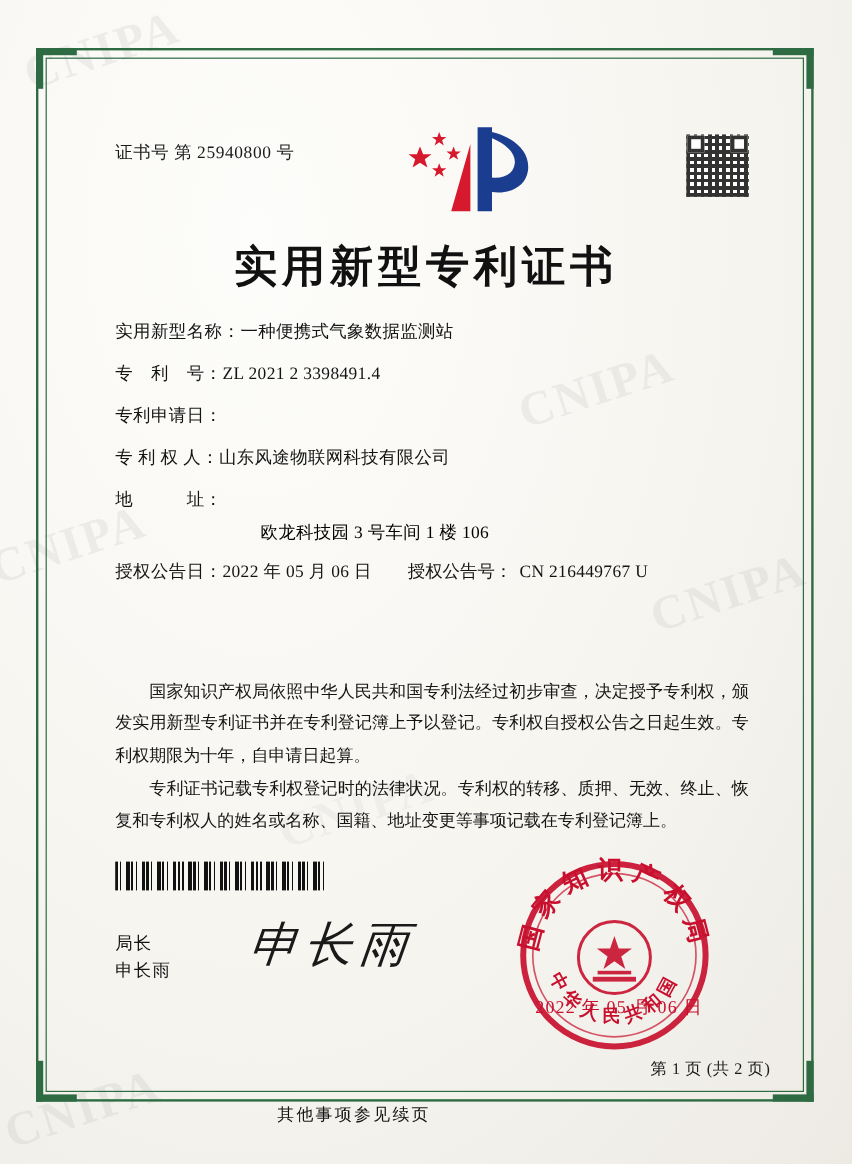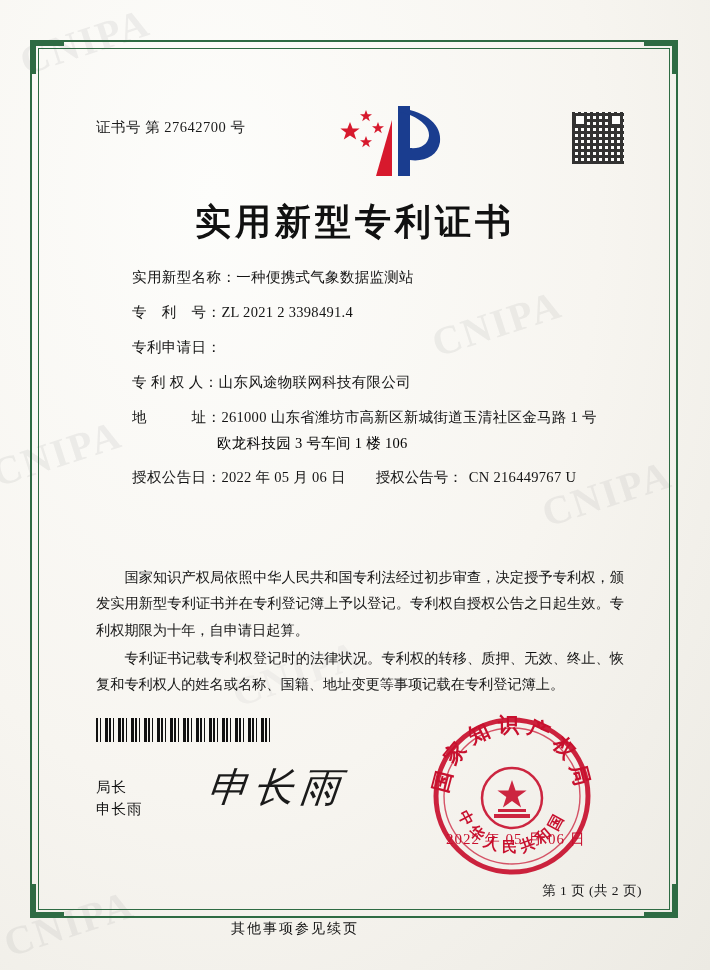"证书号 第 27642700 号" div.cert-no { text: 27642700 -> 25940800 }
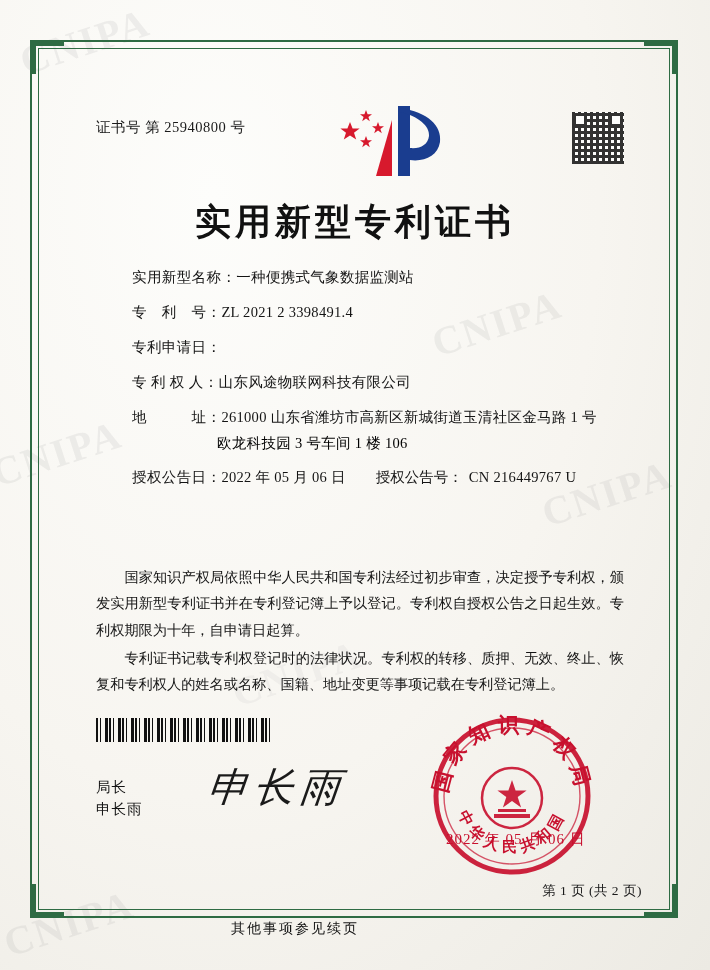"实用新型名称：" .field-row { margin-left: 36px -> none }
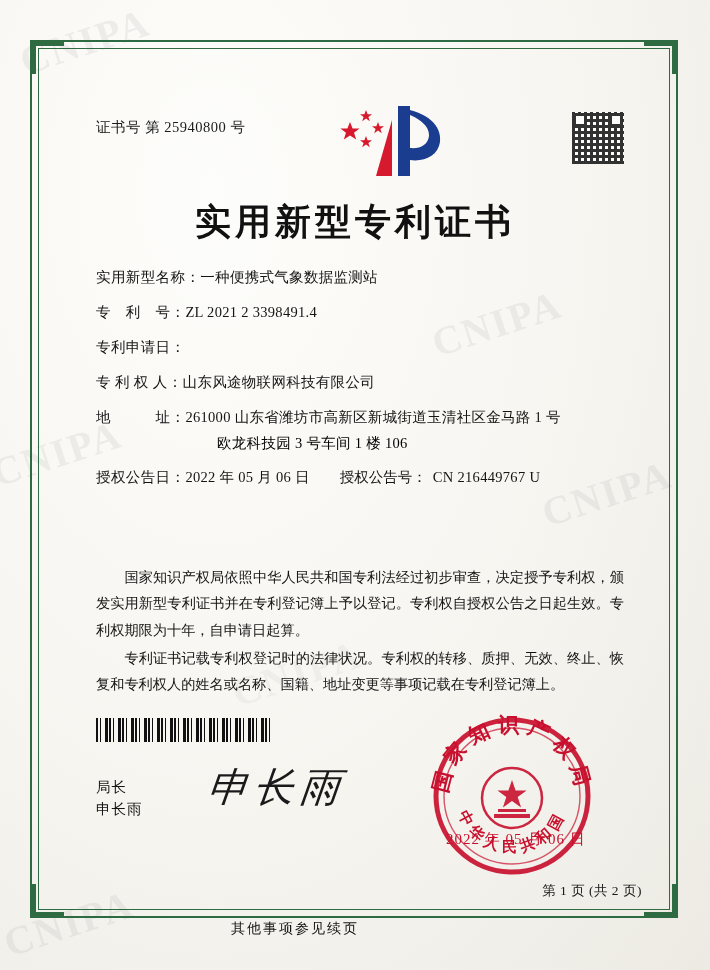"261000 山东省潍坊市高新区新城街道玉清社区金马路 1 号" span.field-value { html: <span>261000 山东省潍坊市高新区新城街道玉清社区金马路 1 号</span> -> none }
